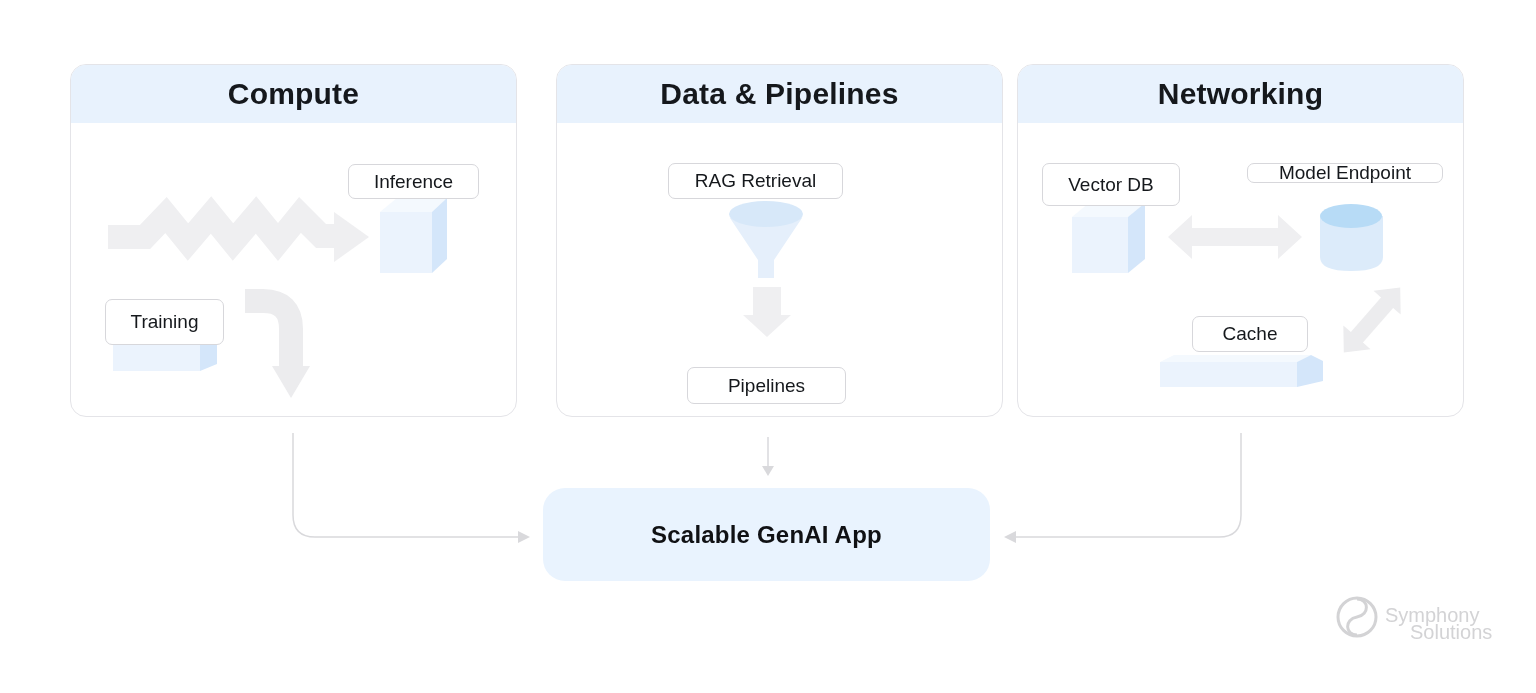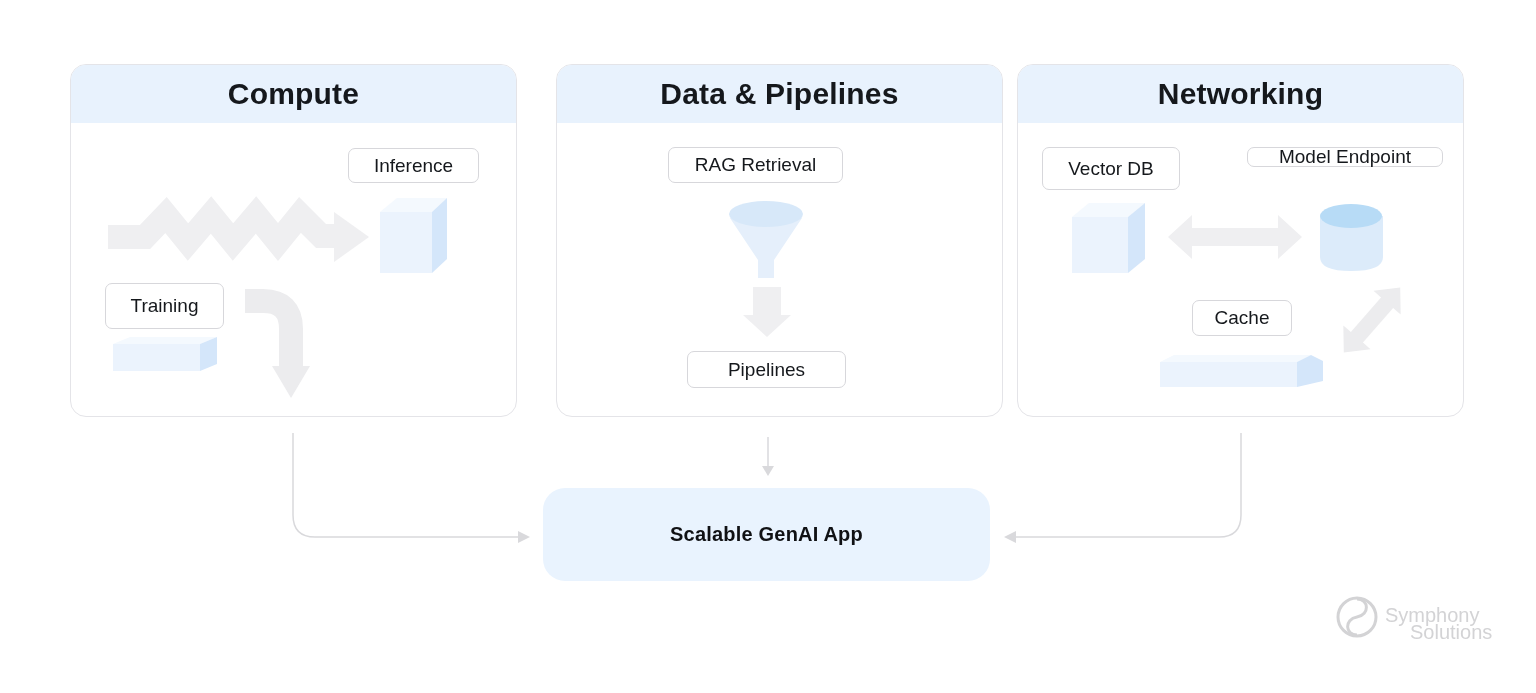"Inference" .label { margin-top: none -> 16px }
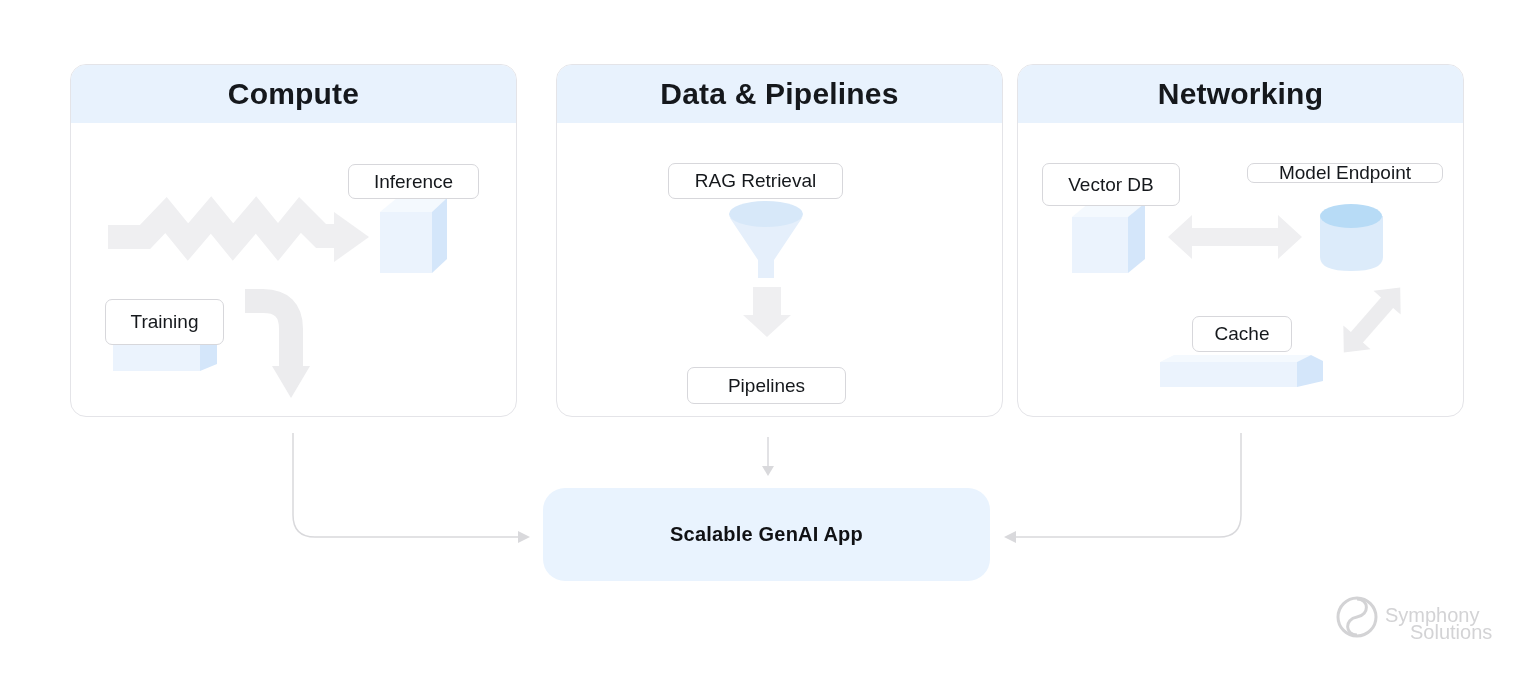"Cache" div.label { width: 100px -> 116px }
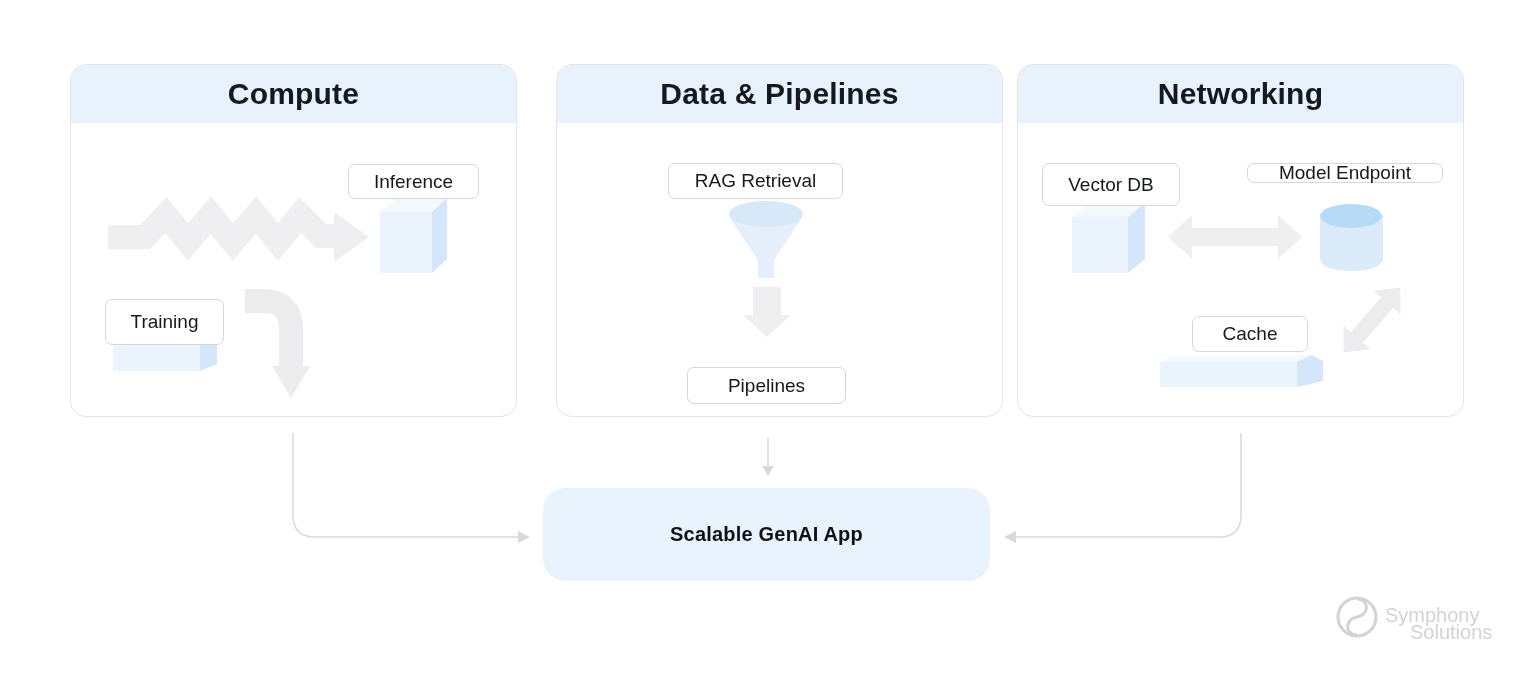"Scalable GenAI App" .app-box-label { font-size: 20px -> 24px }
